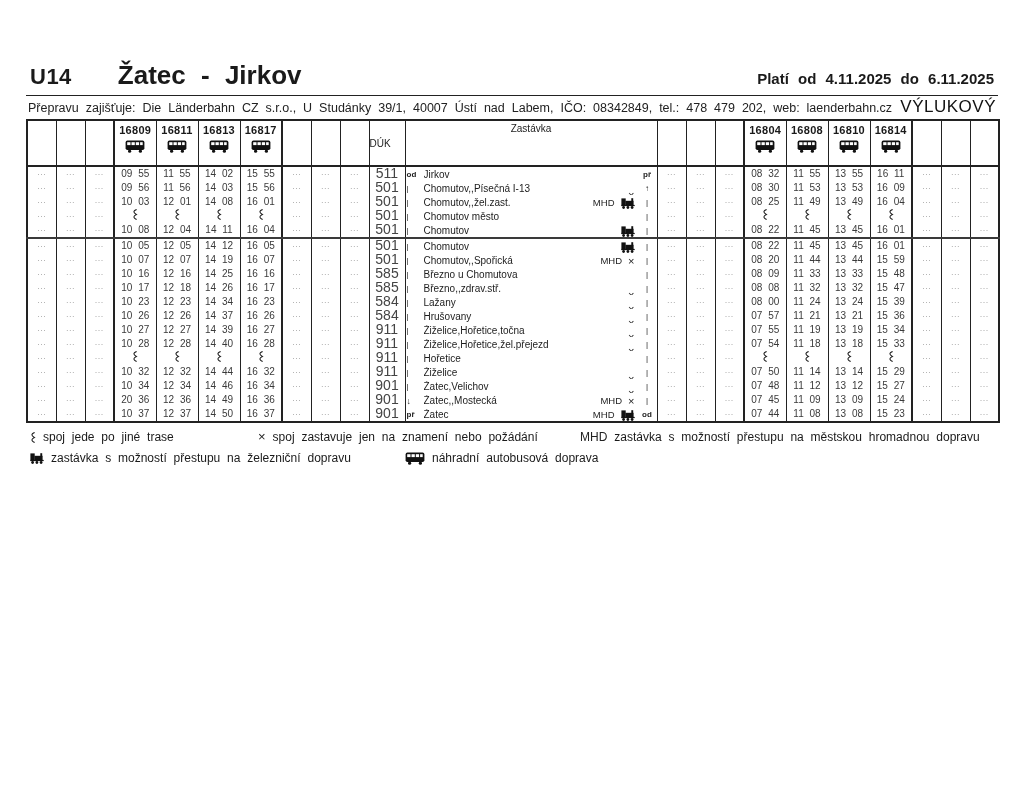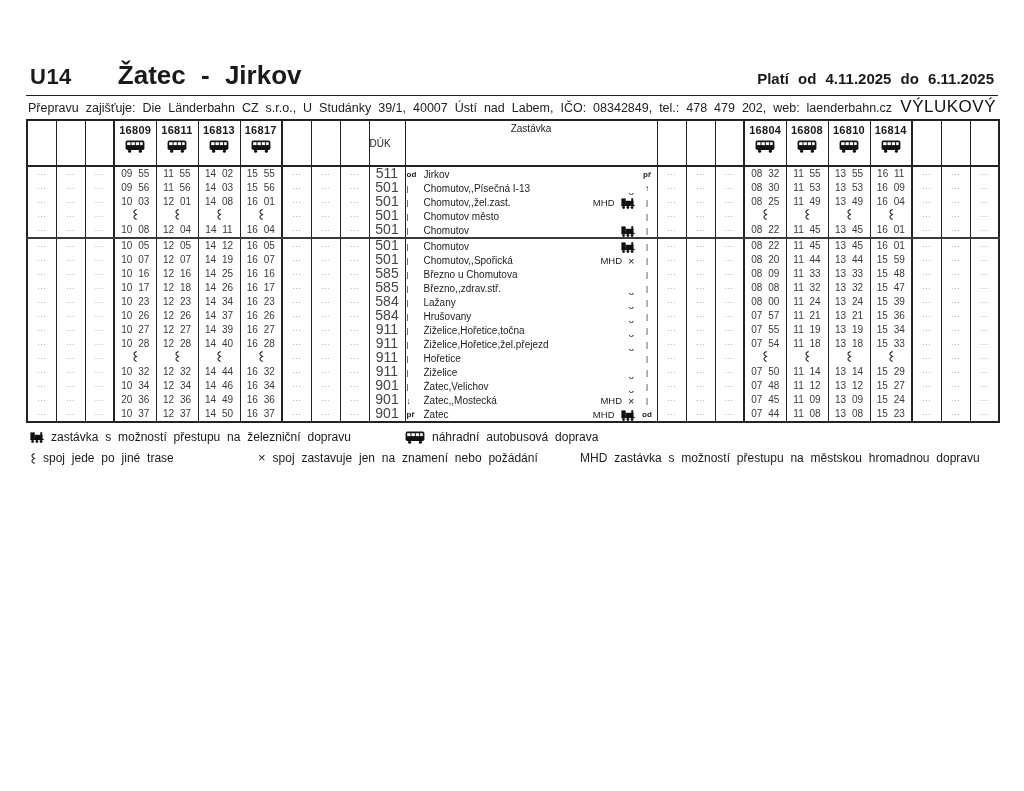"zastávka s možností přestupu na" div.lline { order: before "spoj jede po jiné trase" -> after "spoj jede po jiné trase" }
